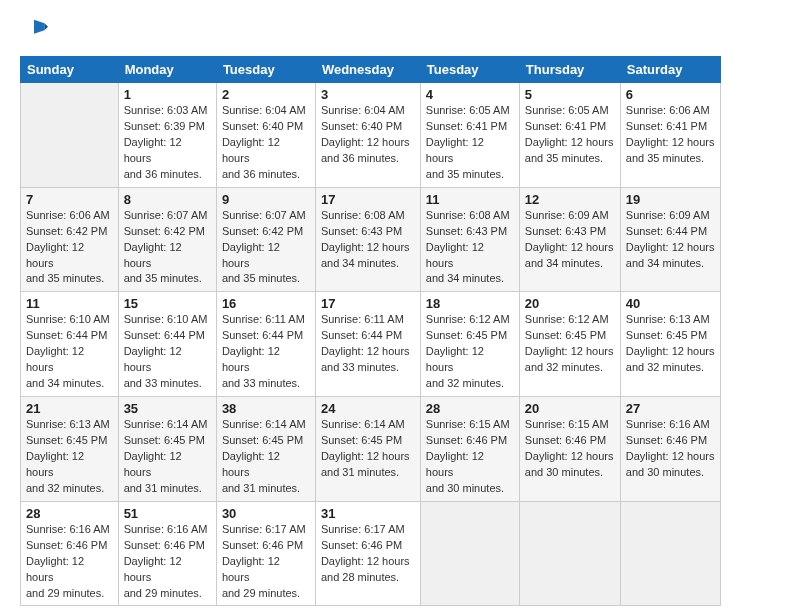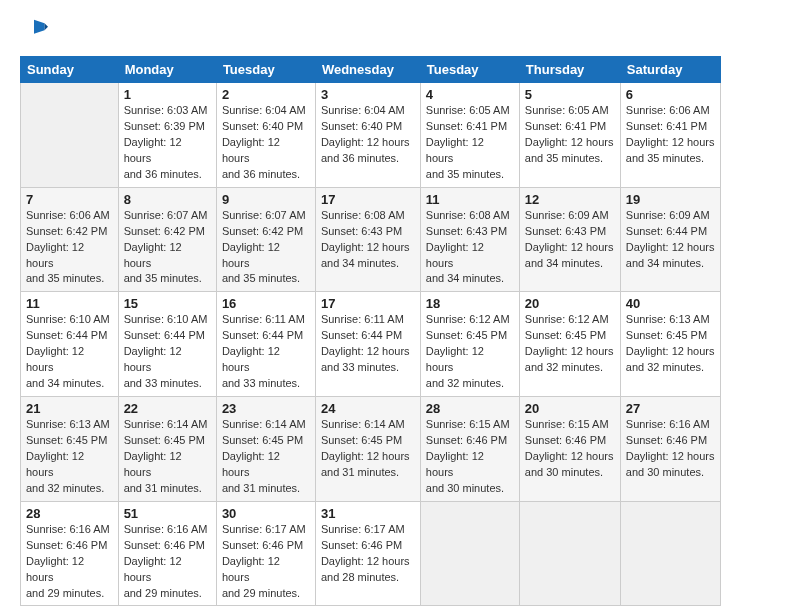"22" span.day-number { text: 22 -> 35 }
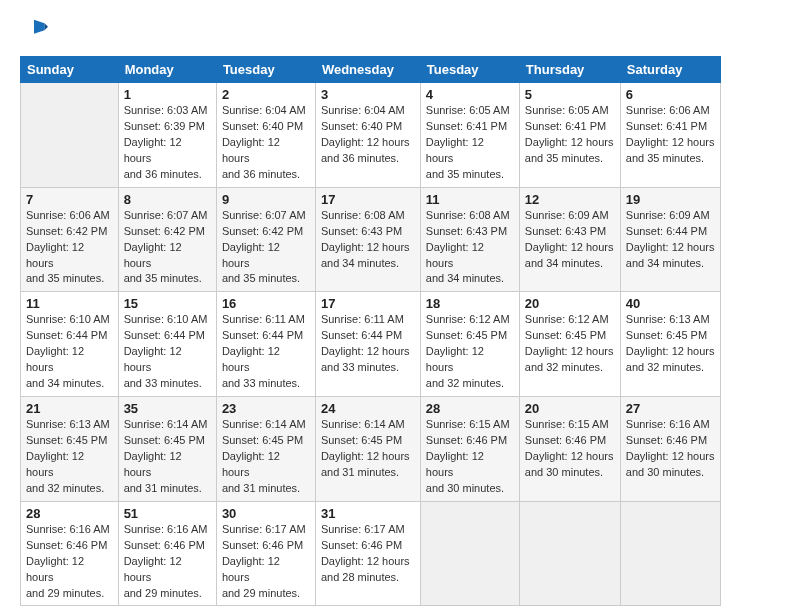"23" span.day-number { text: 23 -> 38 }
